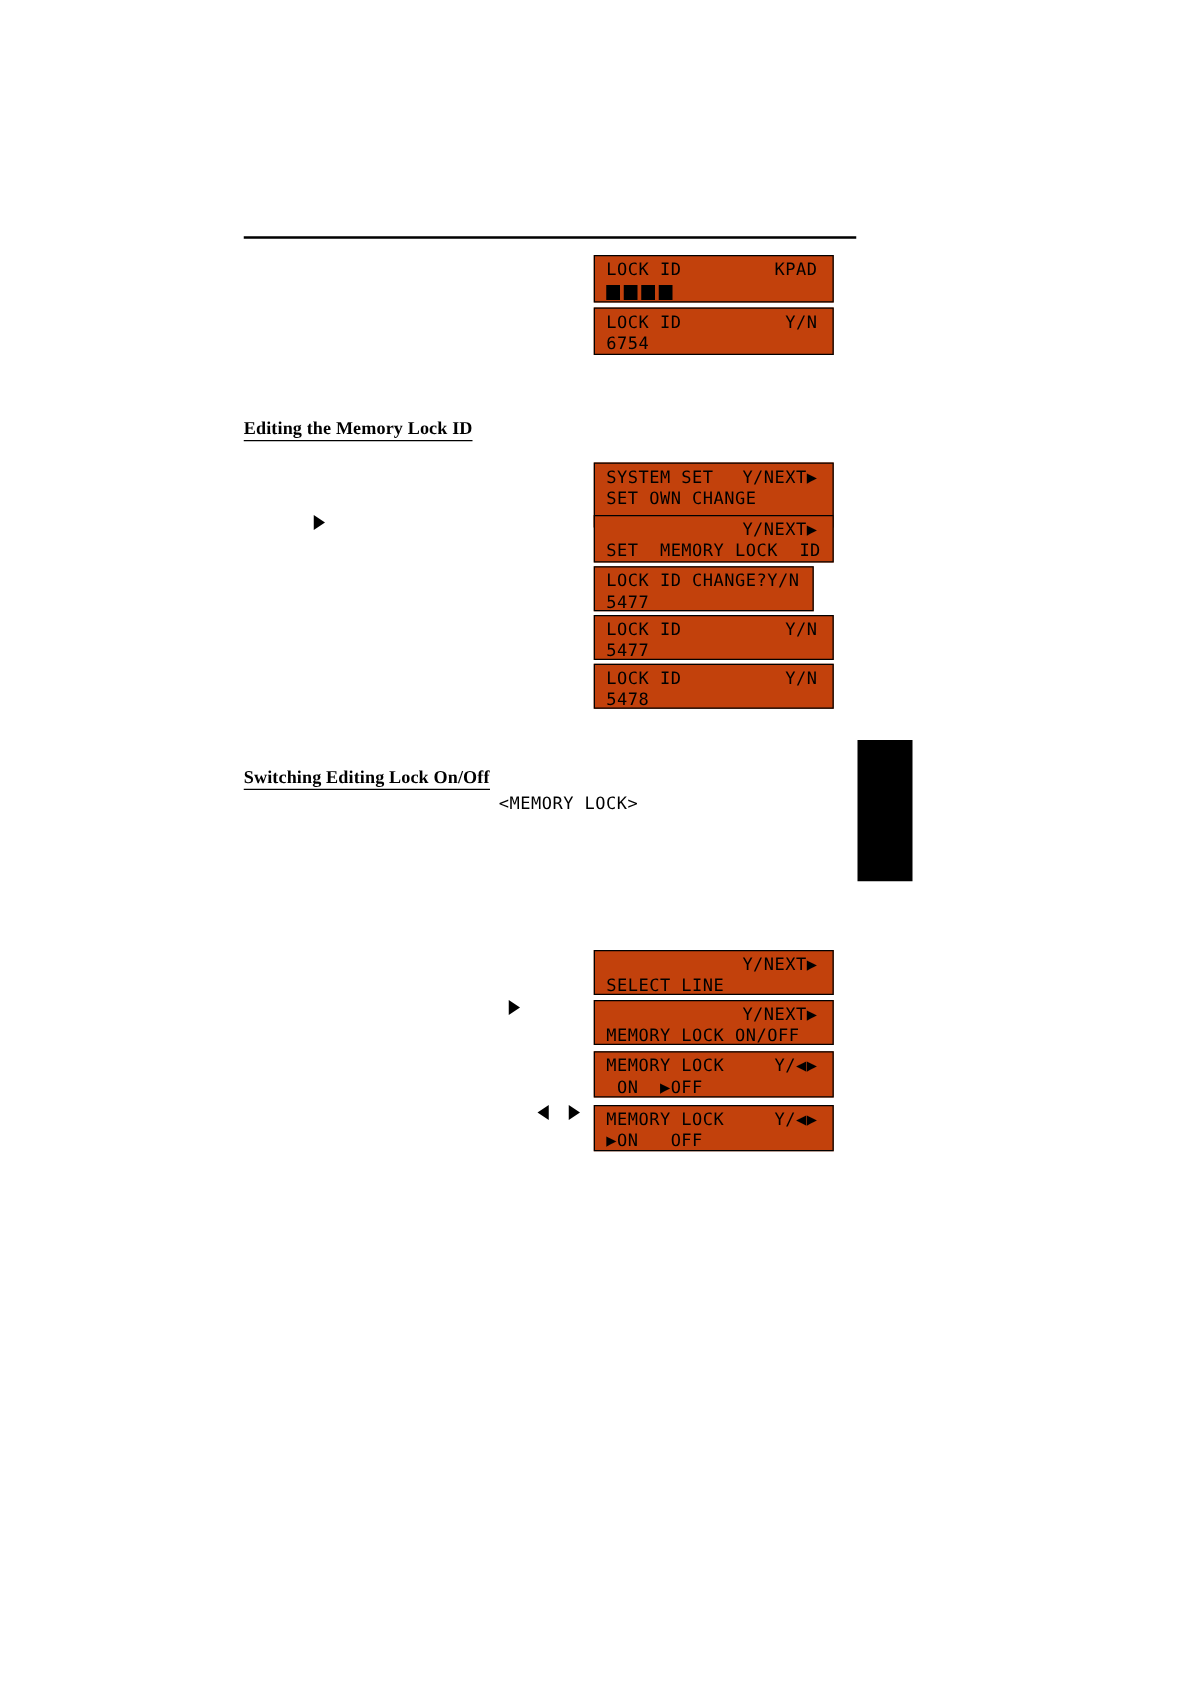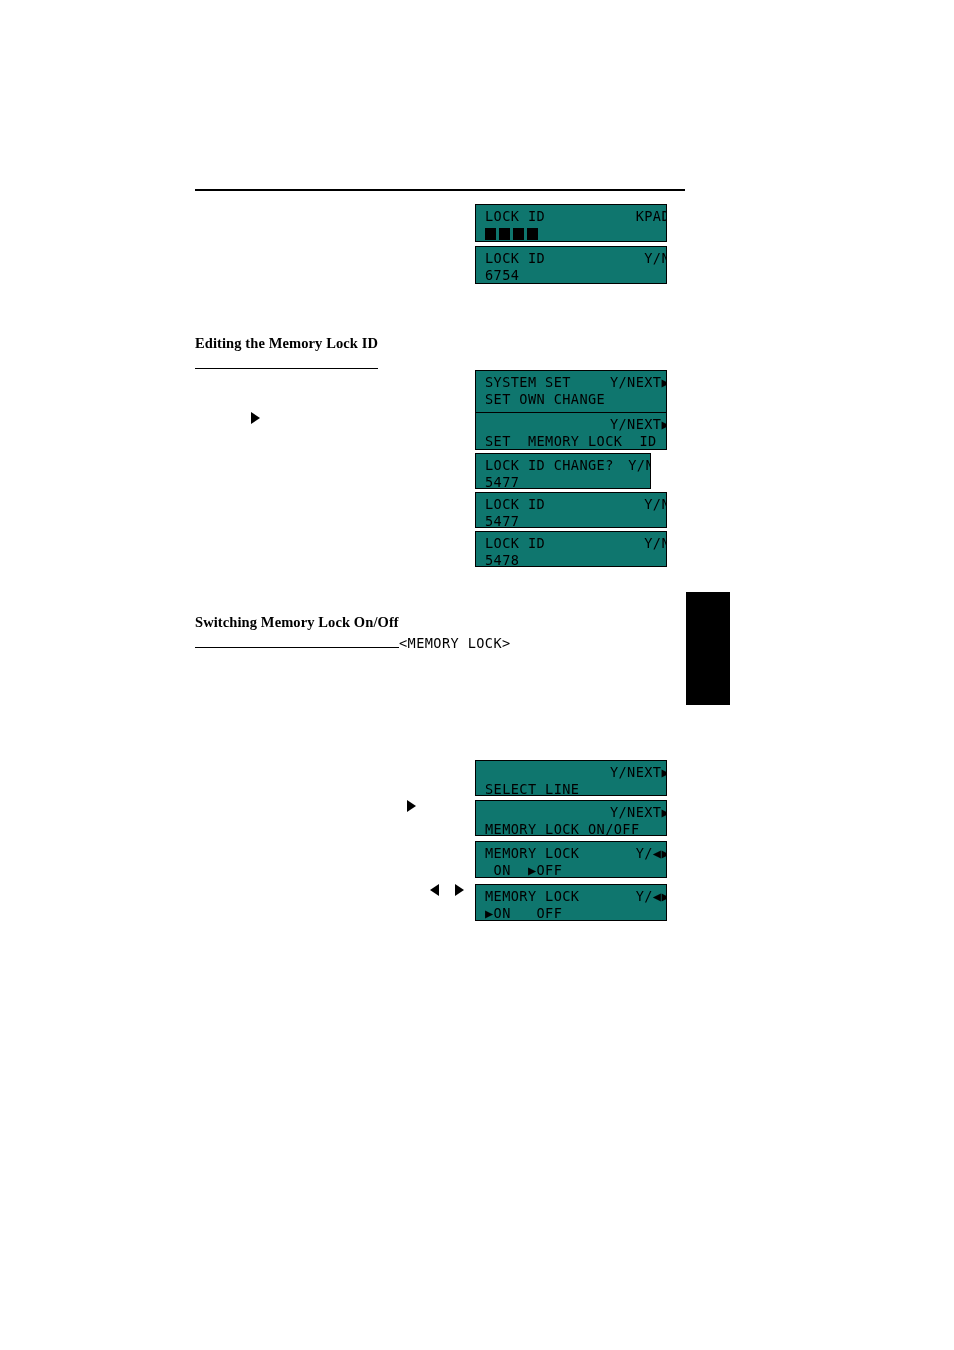"LOCK ID" .lcd { background: #0f766e -> #c2410c; padding: 3px 0 3px 9px -> 3px 16px 3px 9px }
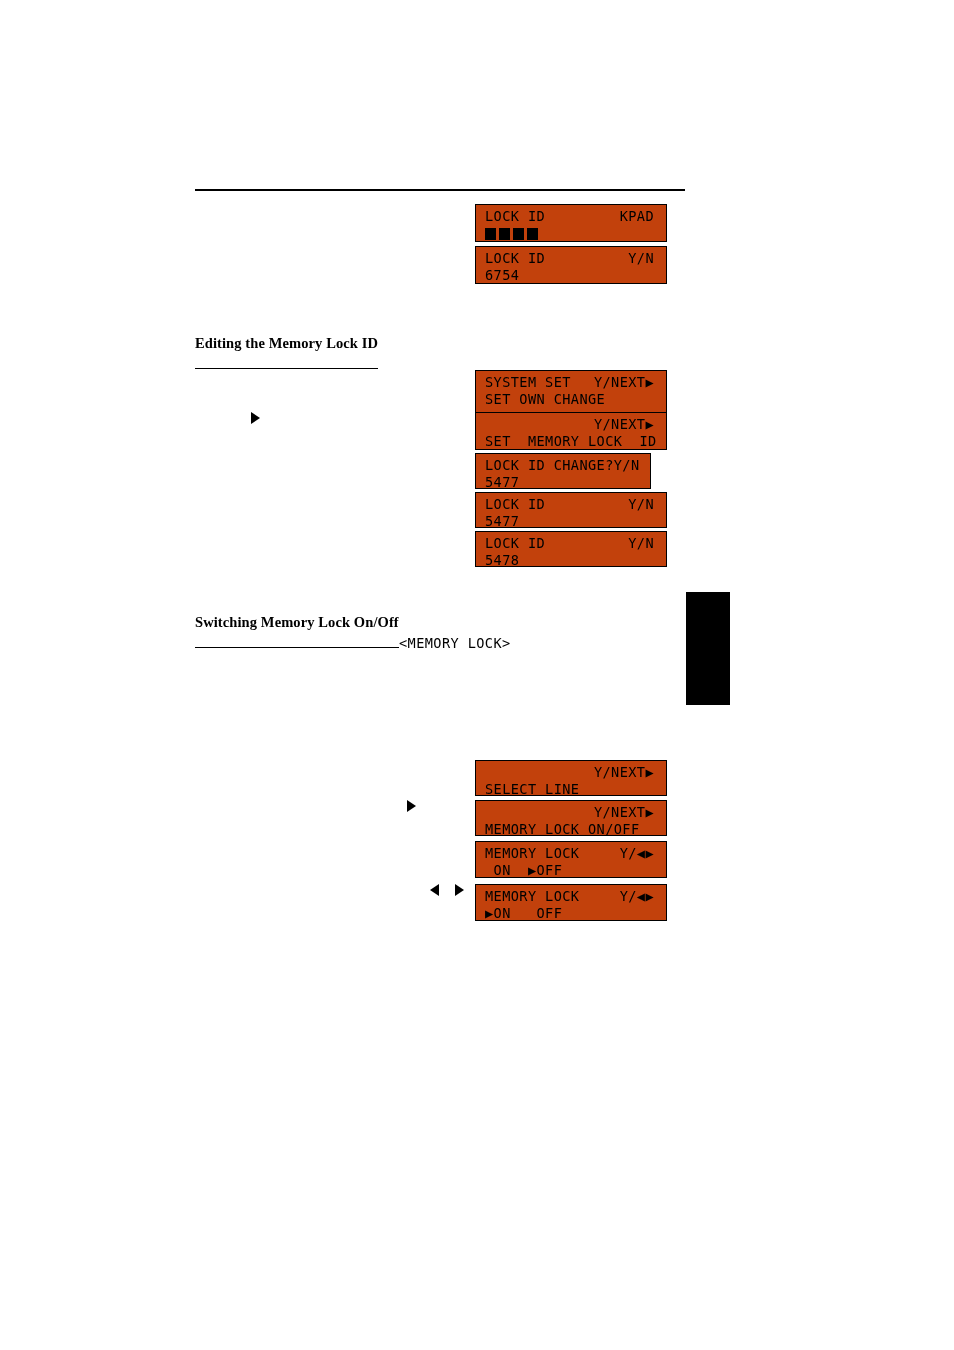"Editing the Memory Lock ID" .section-heading { padding-bottom: 16px -> 0 }
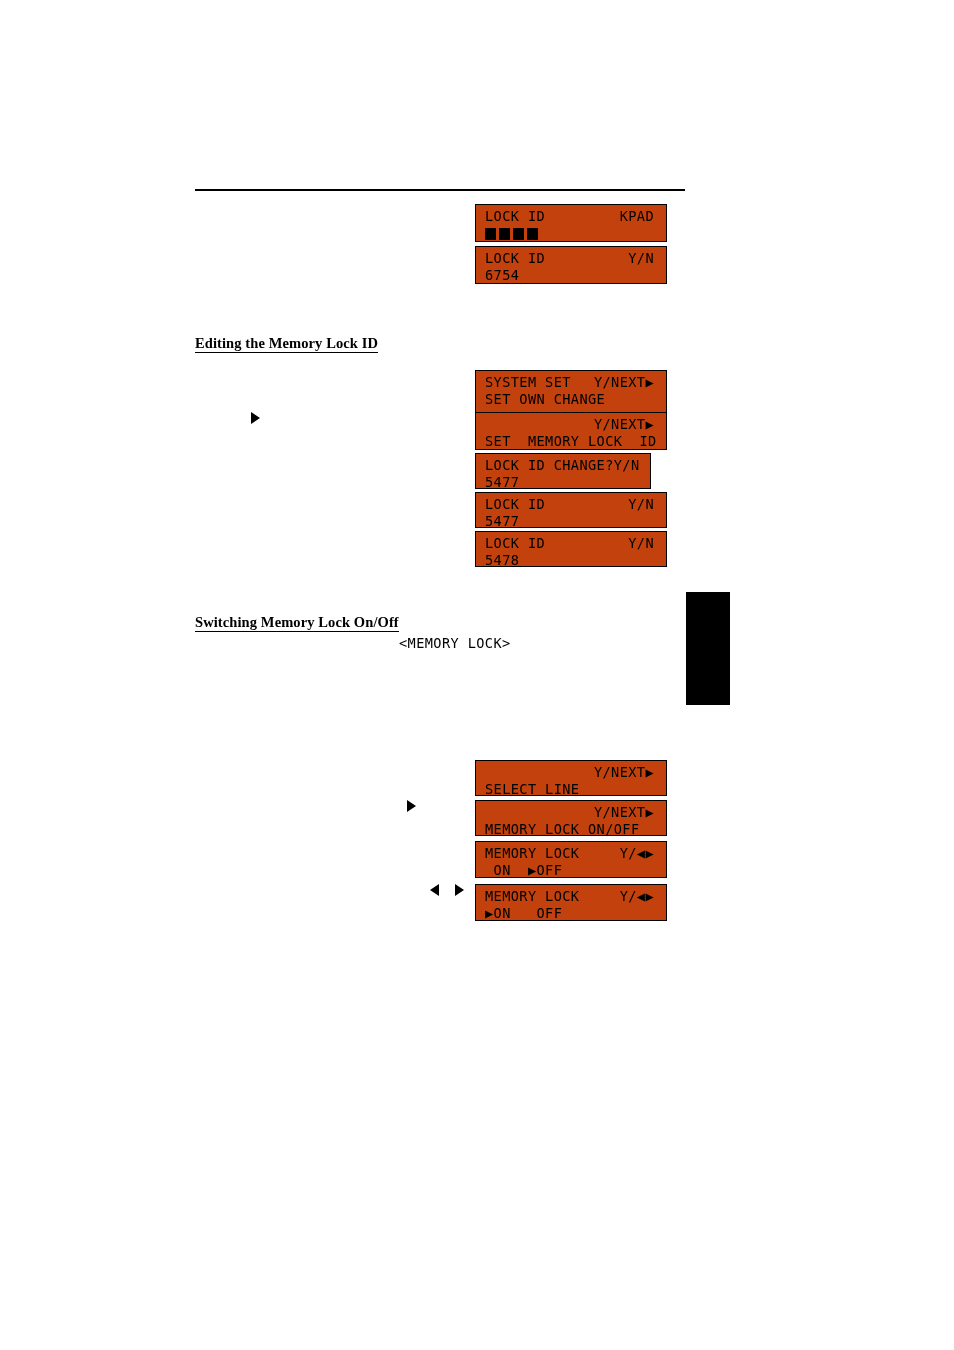"Switching Memory Lock On/Off" div.section-heading { text: Memory -> Editing }
